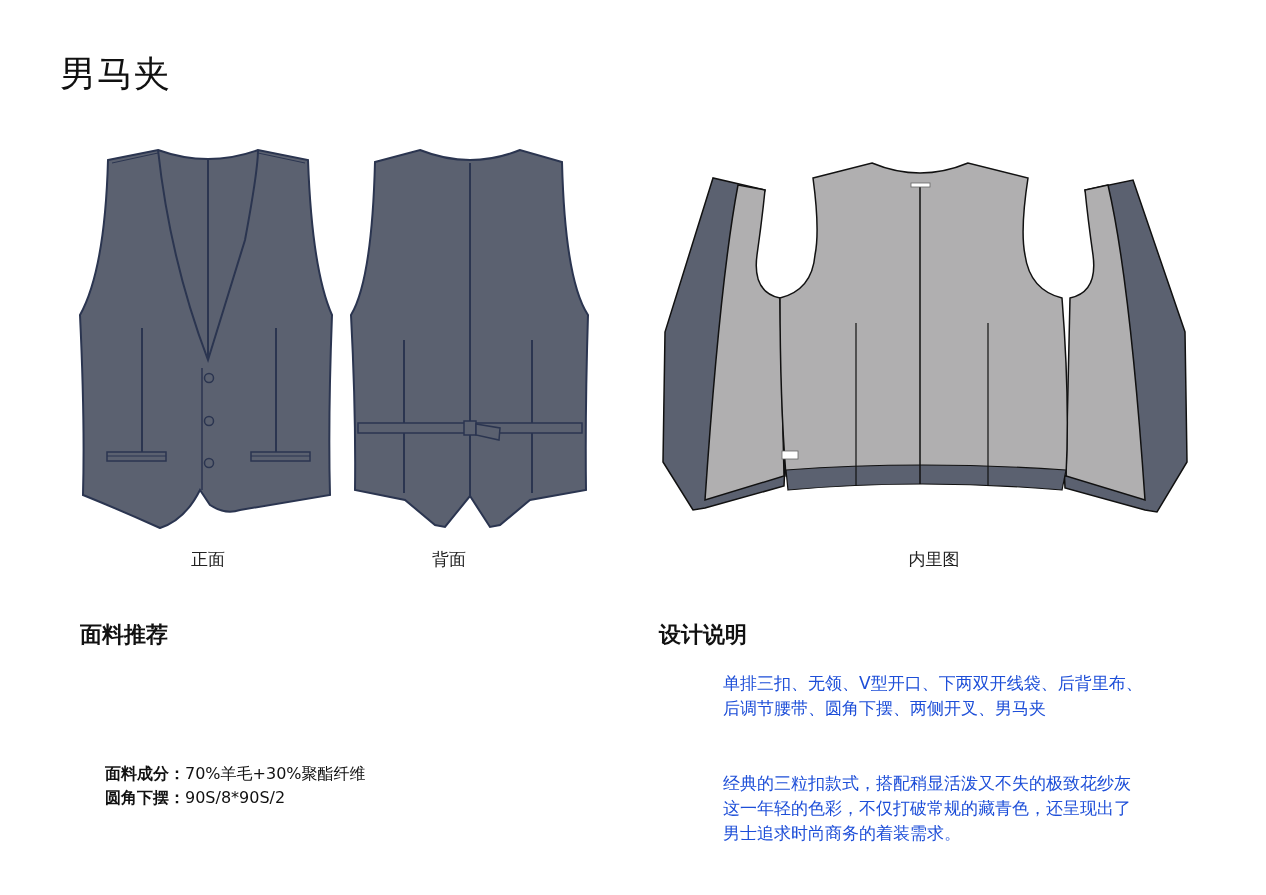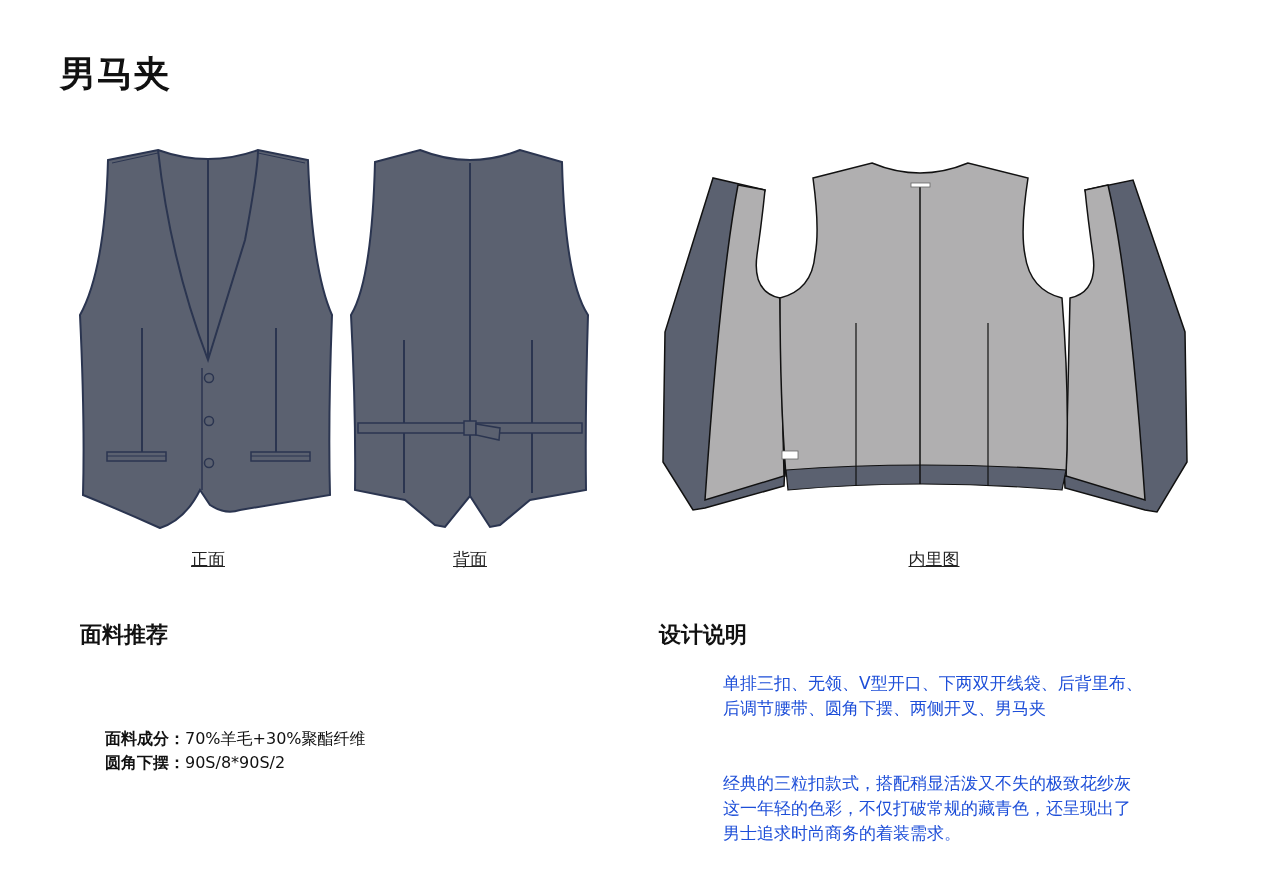"男马夹" .title { font-weight: bold -> normal }
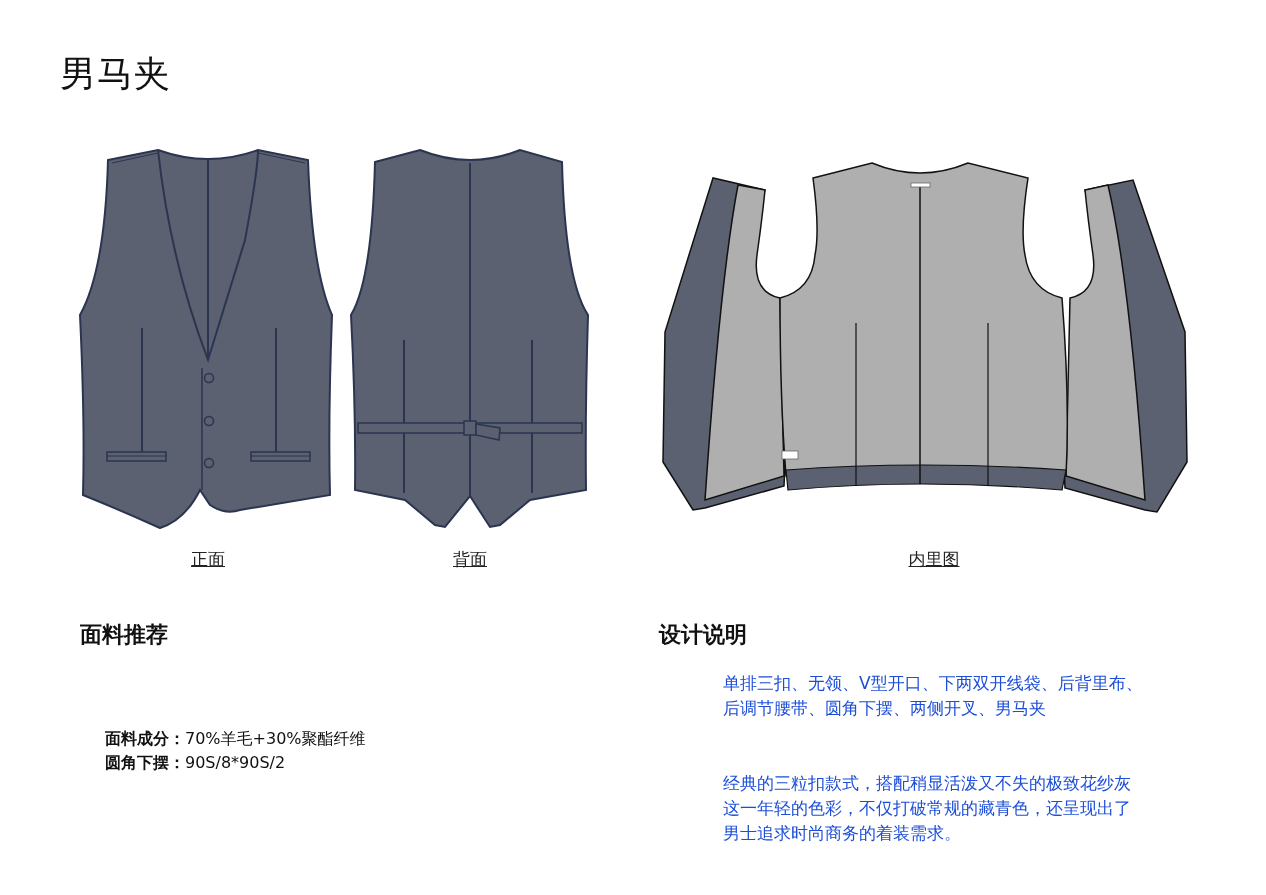"正面" .caption { text-decoration: underline -> none }
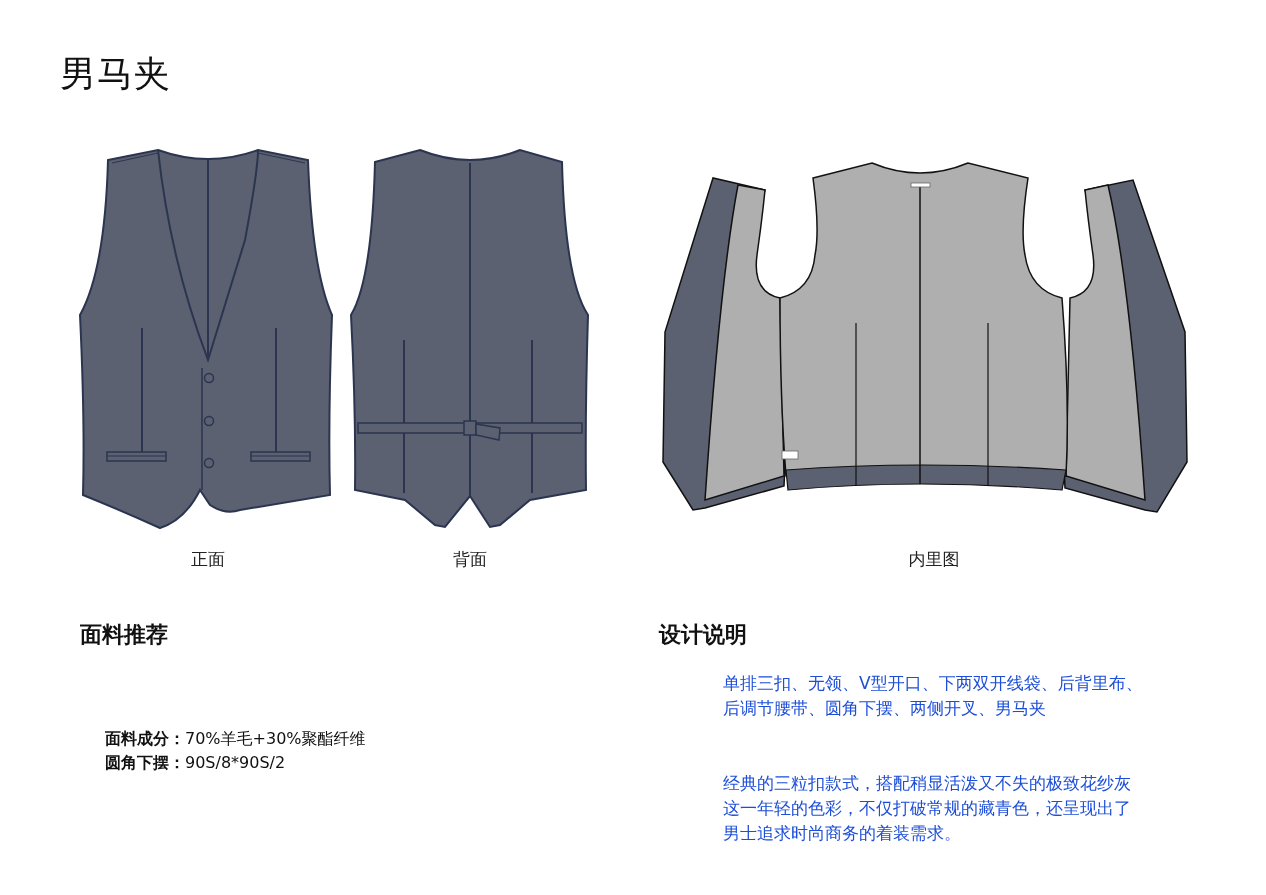"背面" div.abs { left: 430px -> 409px }
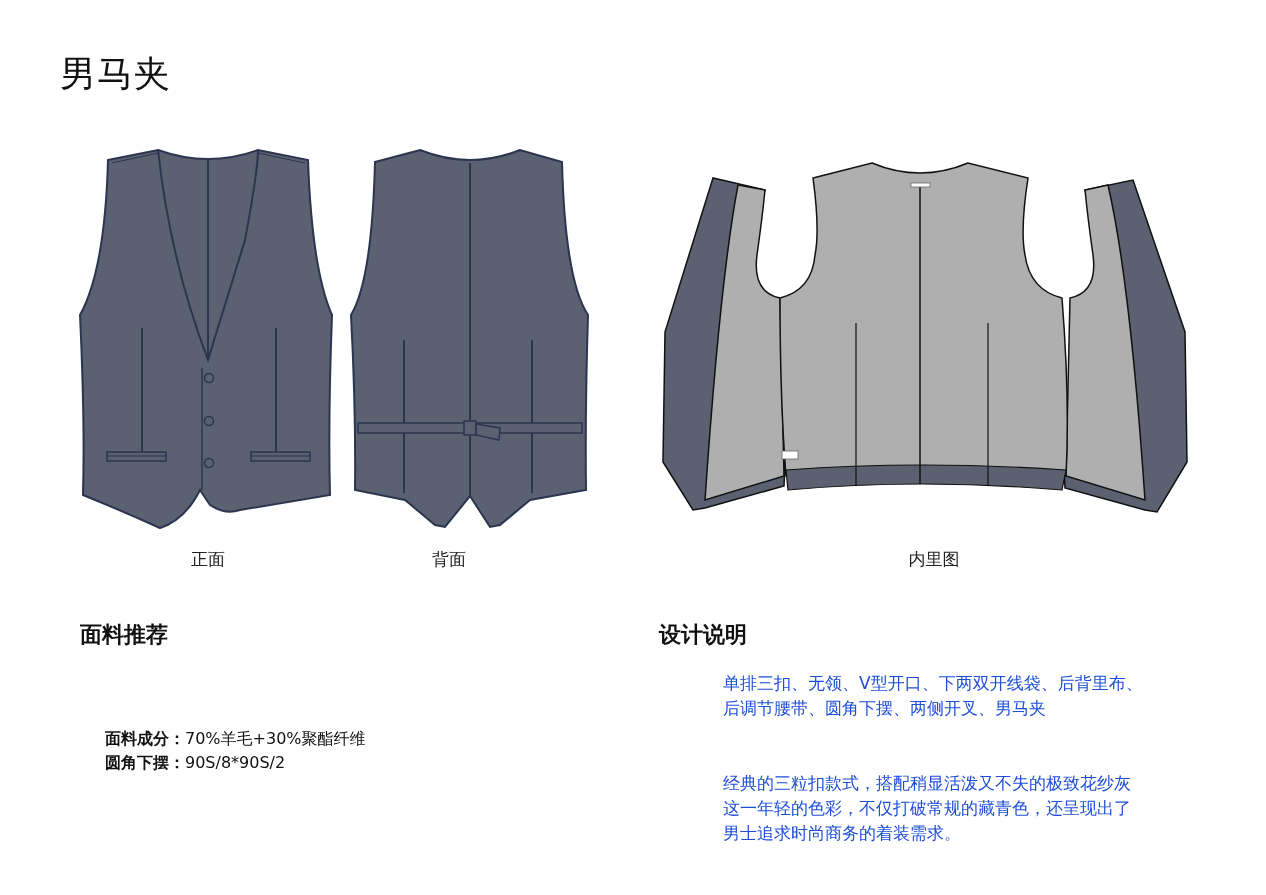"面料成分：70%羊毛+30%聚酯纤维" div.abs { top: 727px -> 762px }
